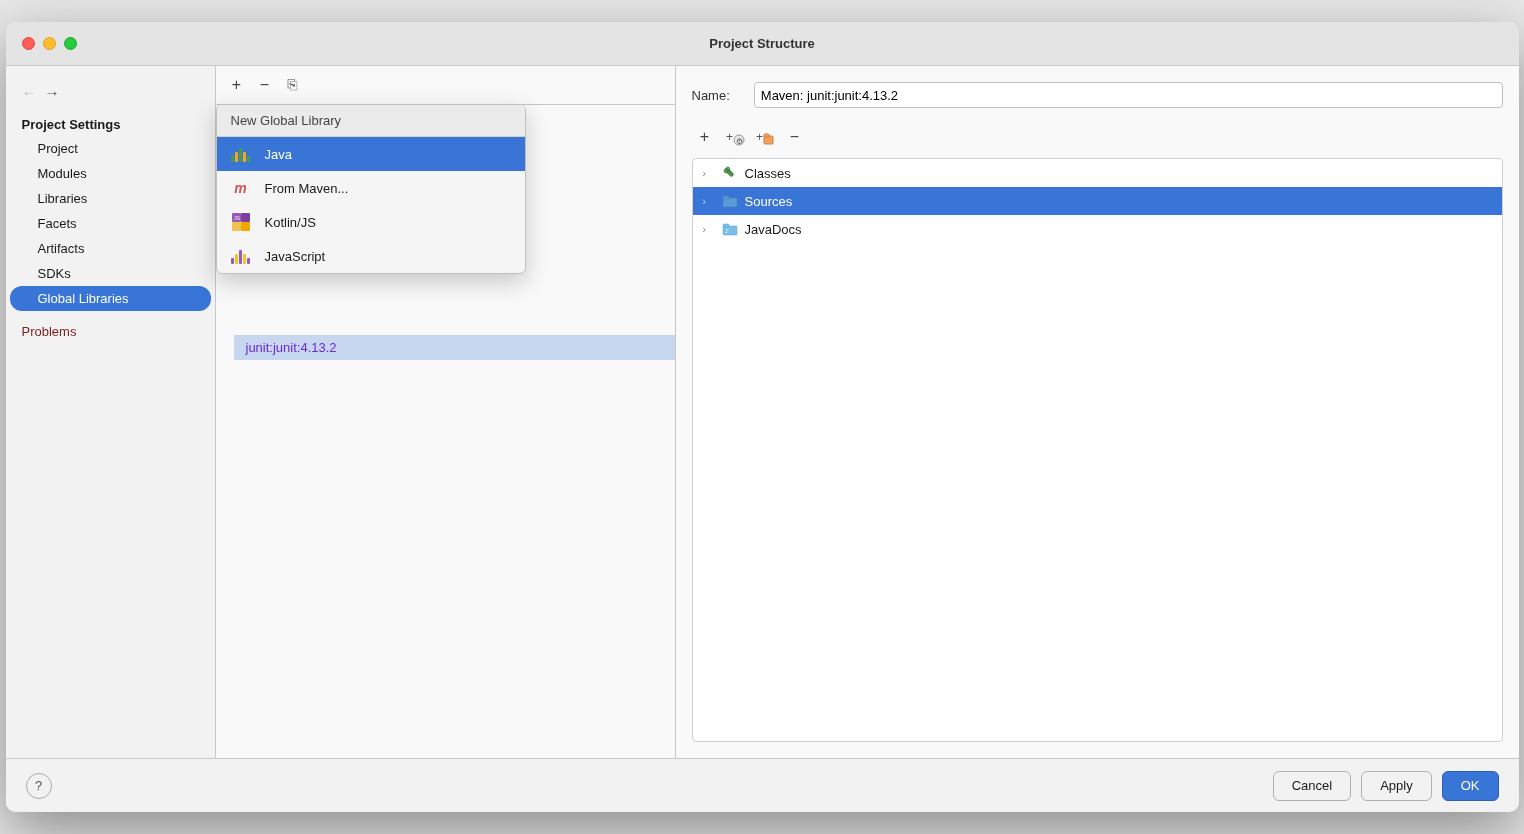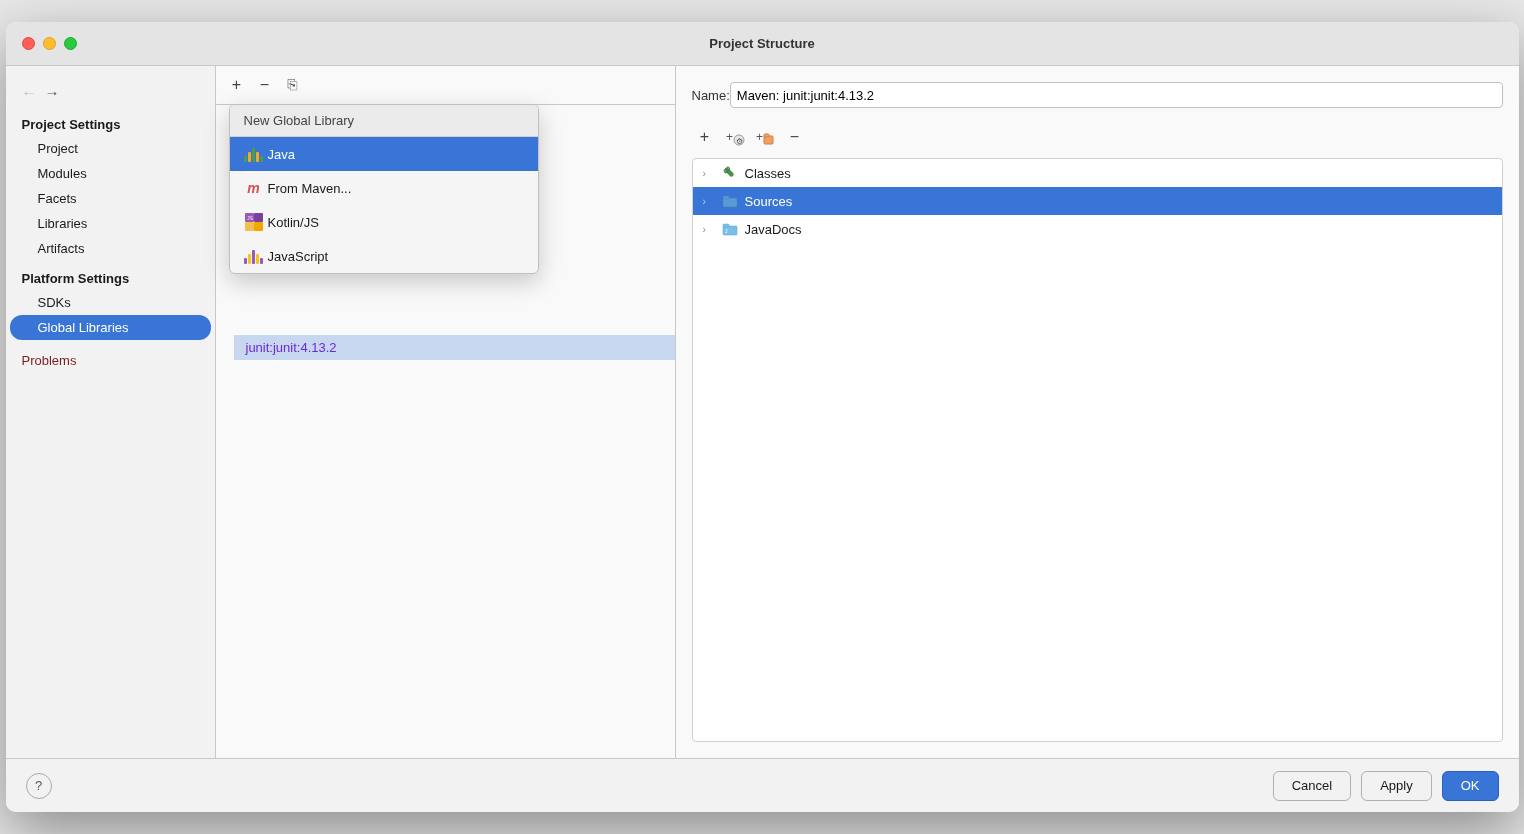"Name:" .name-row { gap: 0 -> 24px }
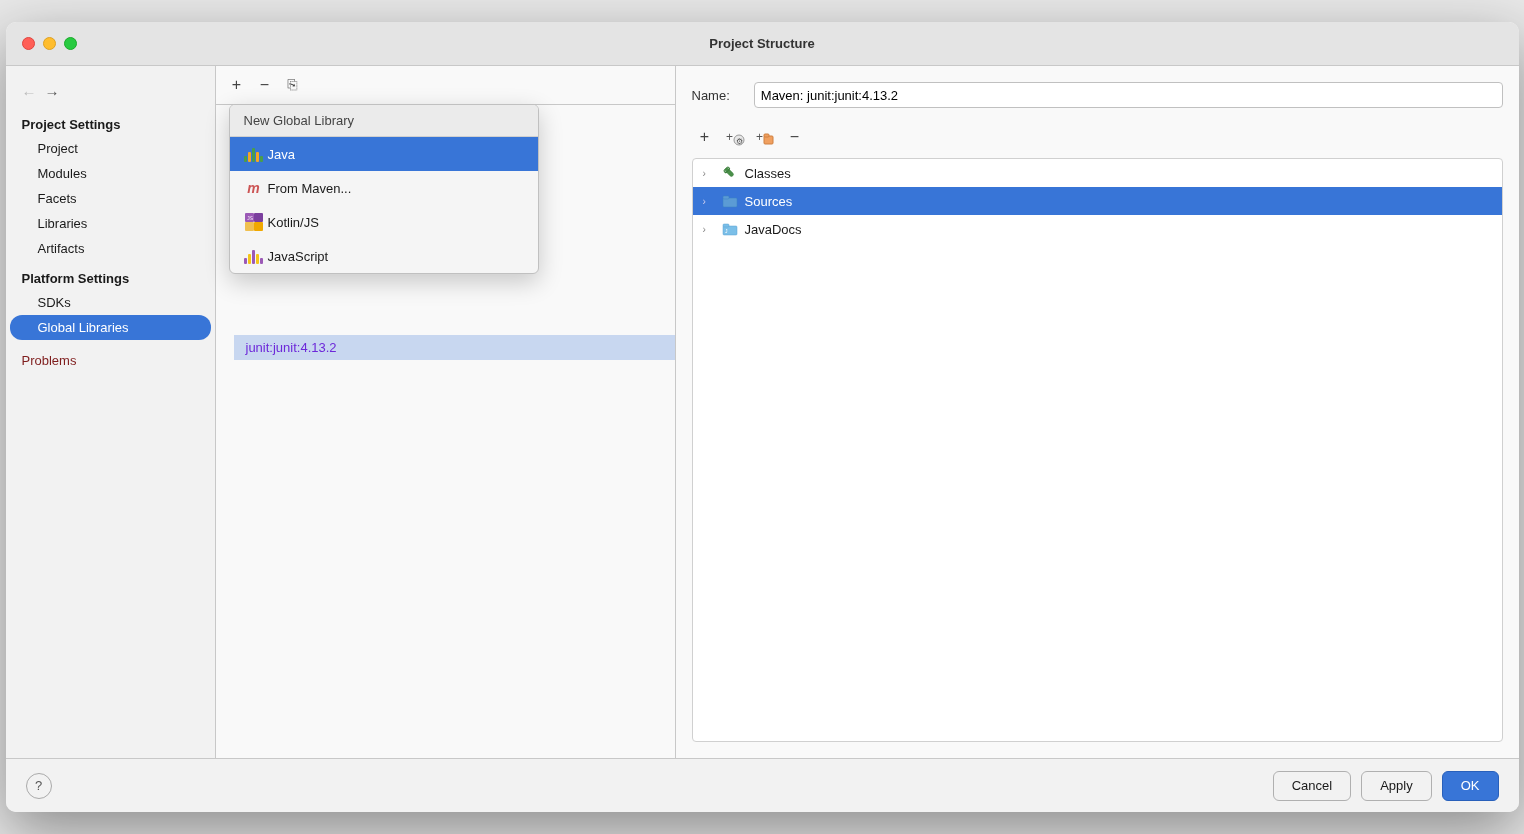"New Global Library" .dropdown-menu { left: 13px -> 0 }
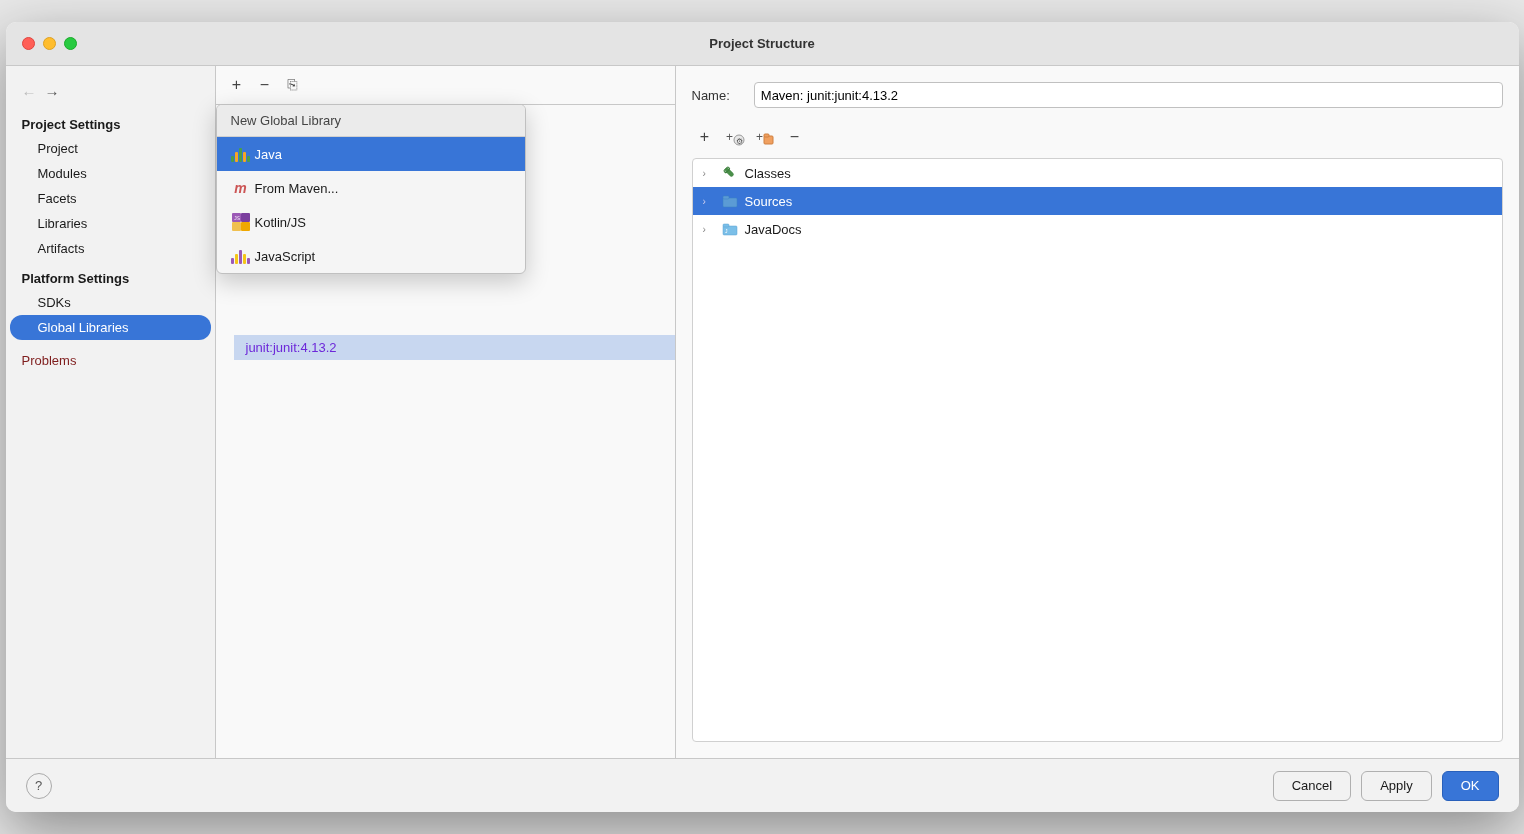"Java" .dropdown-item { gap: 4px -> 14px }
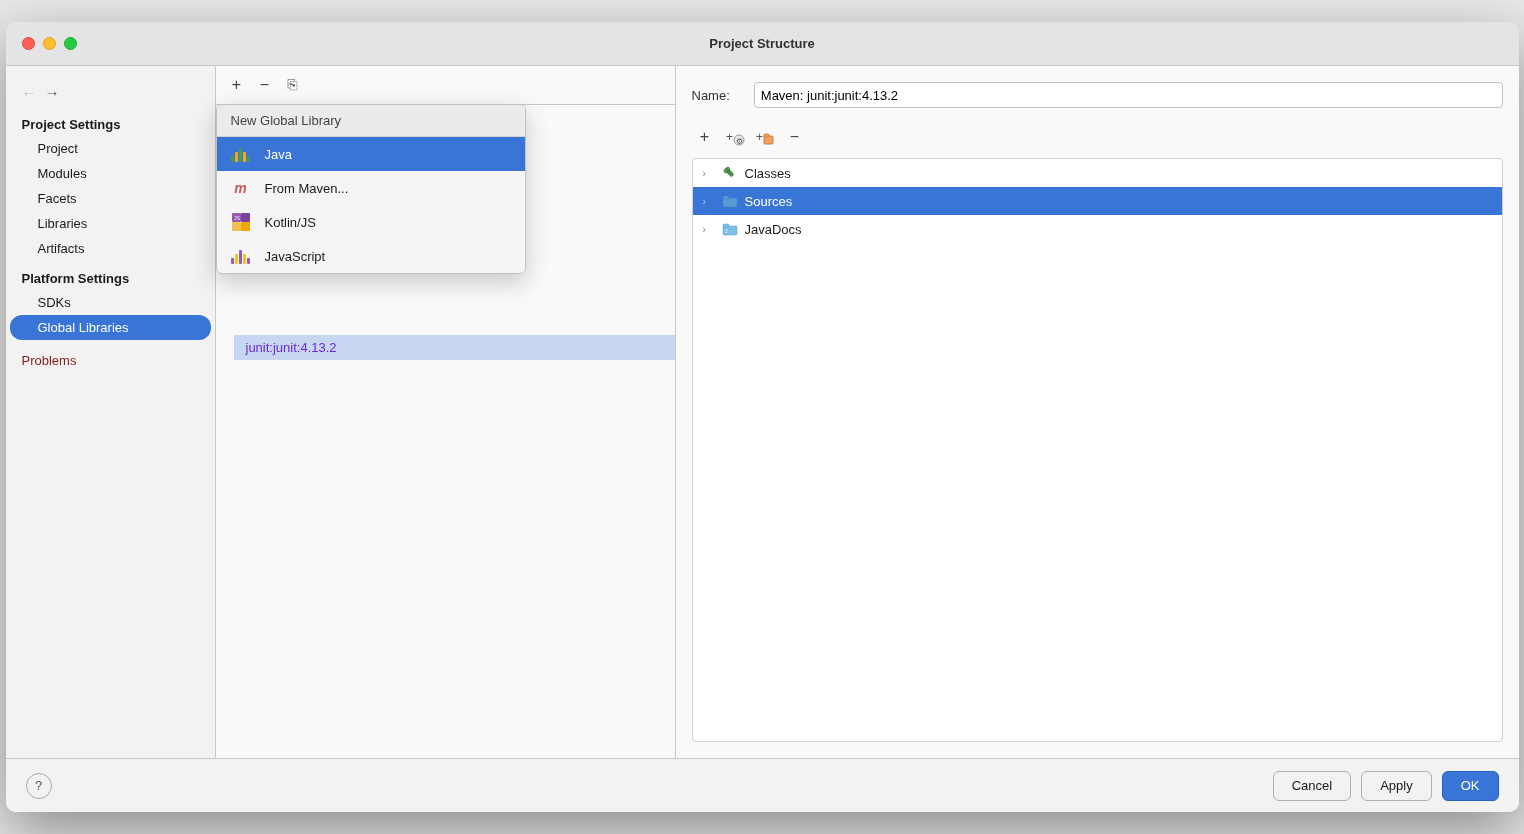"Facets" div.nav-item { order: before "Libraries" -> after "Libraries" }
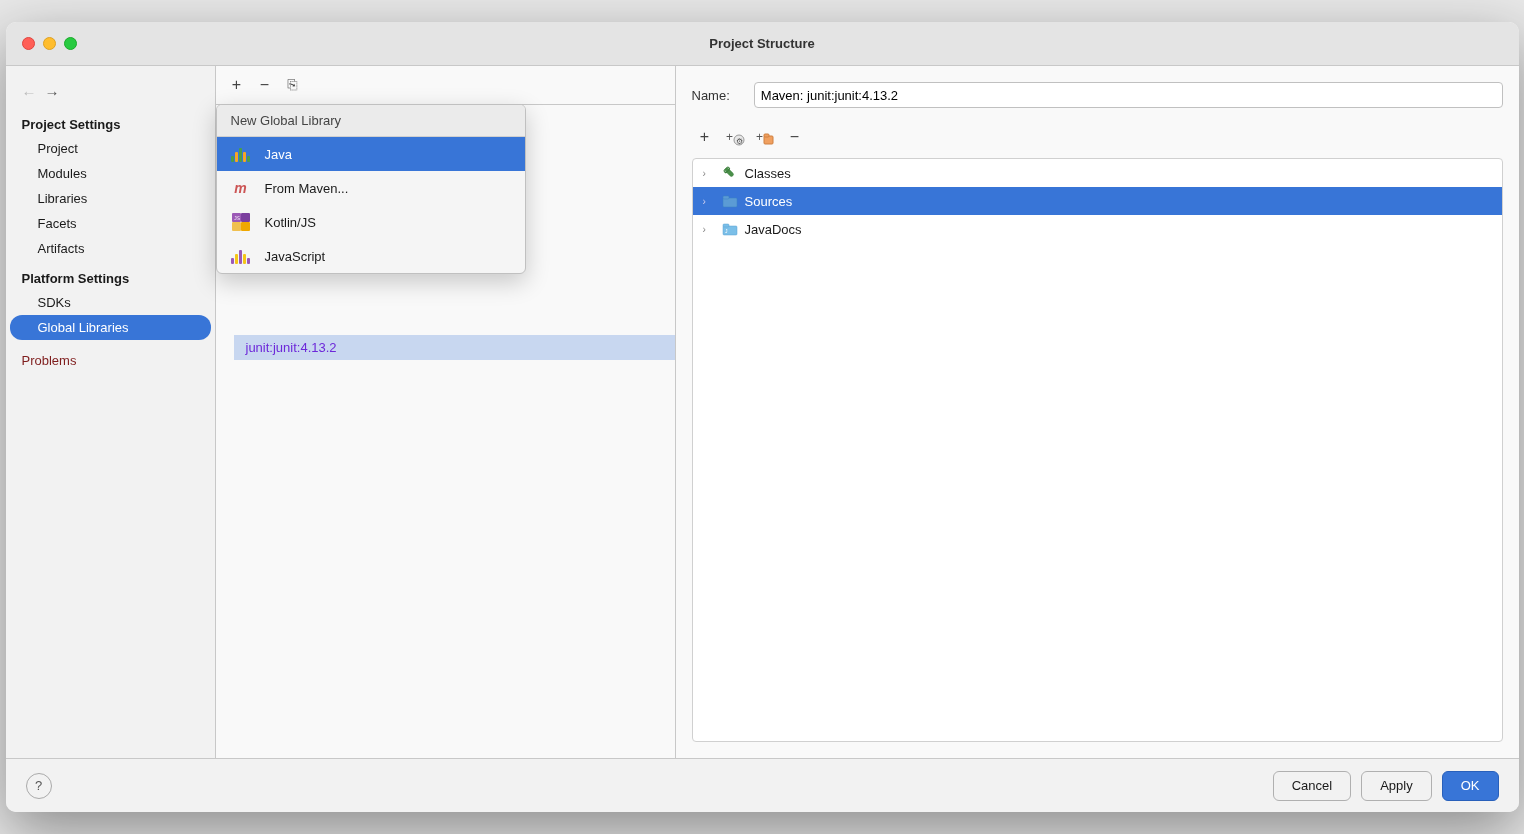"Platform Settings" div.nav-section-header { html: <div>Platform Settings</div> -> none }
